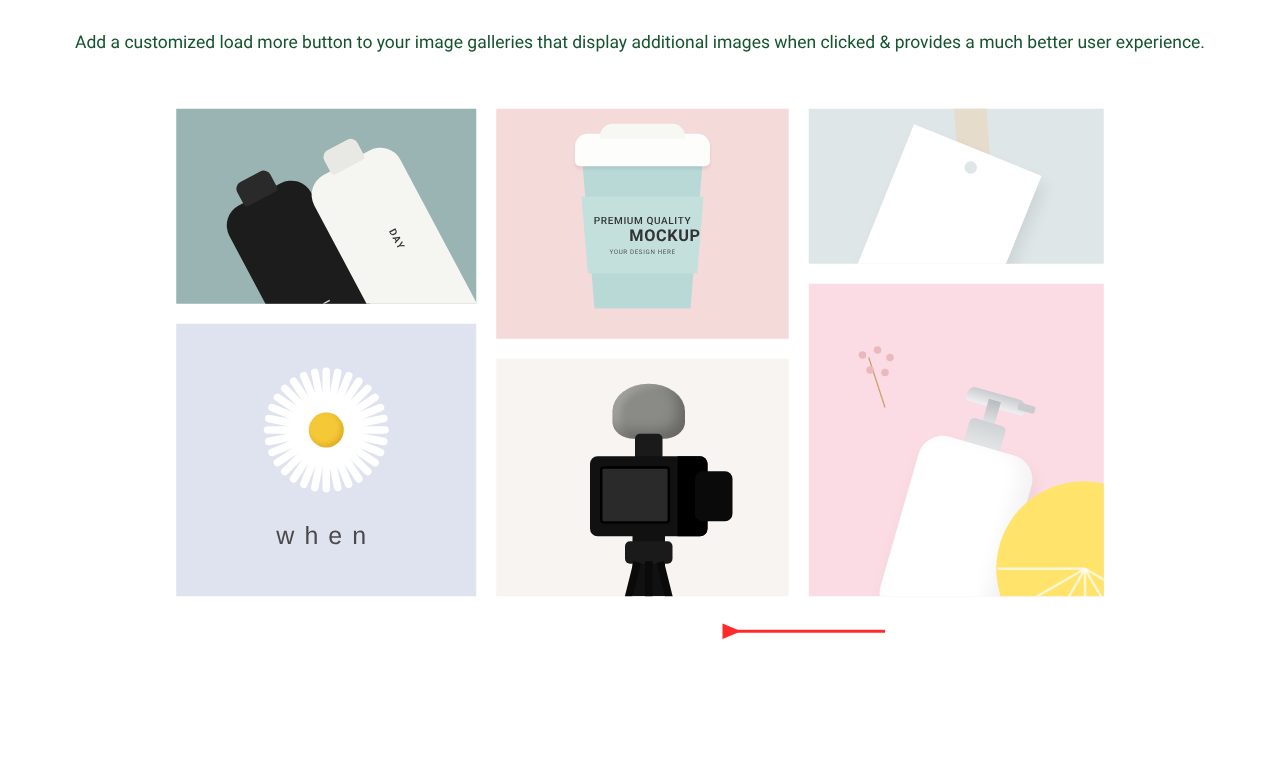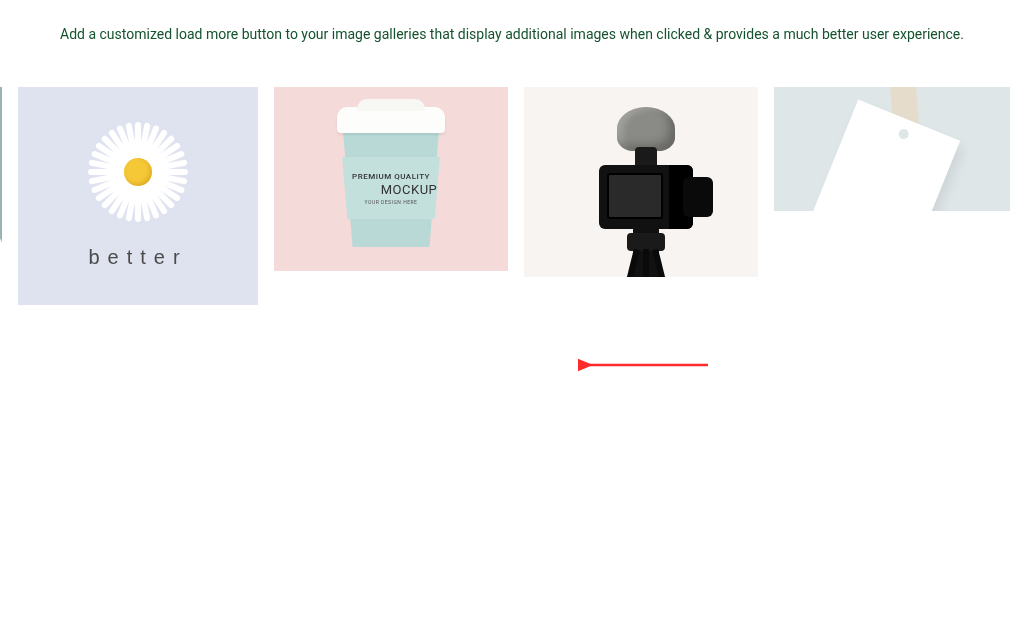"PREMIUM QUALITY" .col { flex-direction: row -> column }
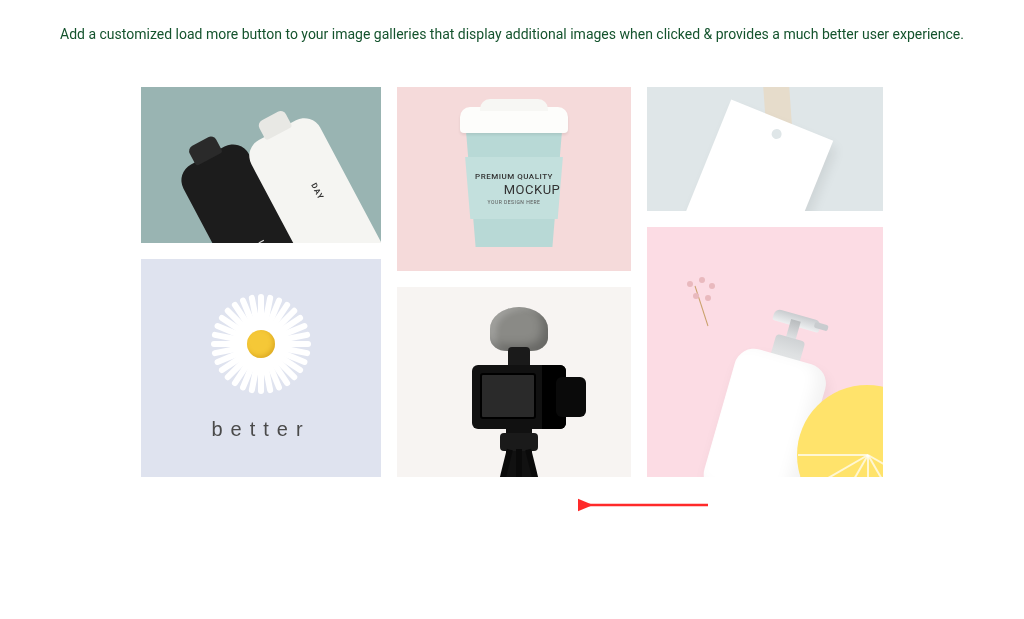"MOCKUP" .cup-band .l2 { font-weight: 400 -> 700 }
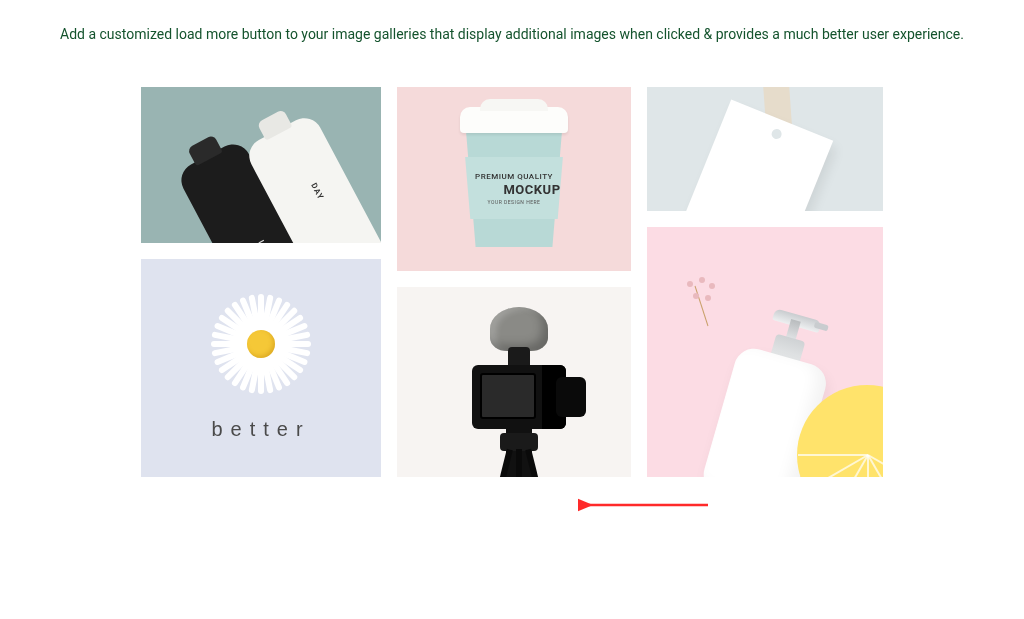"better" div.daisy-text { text: better -> when }
